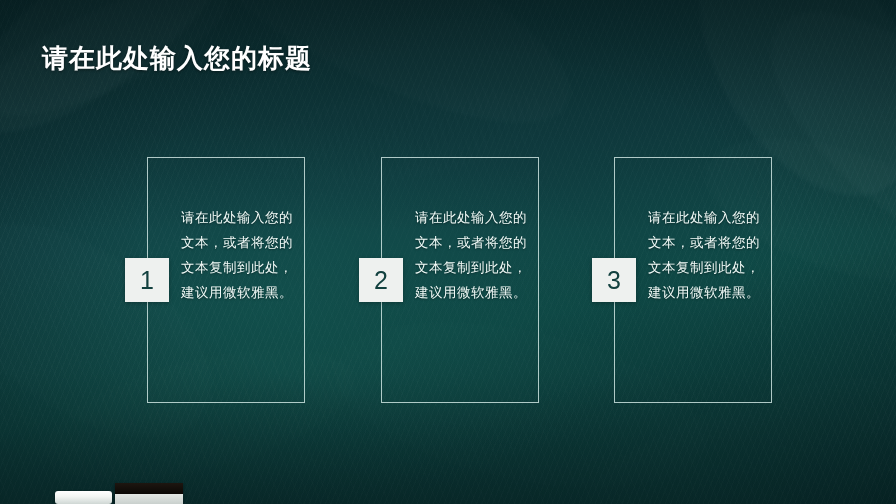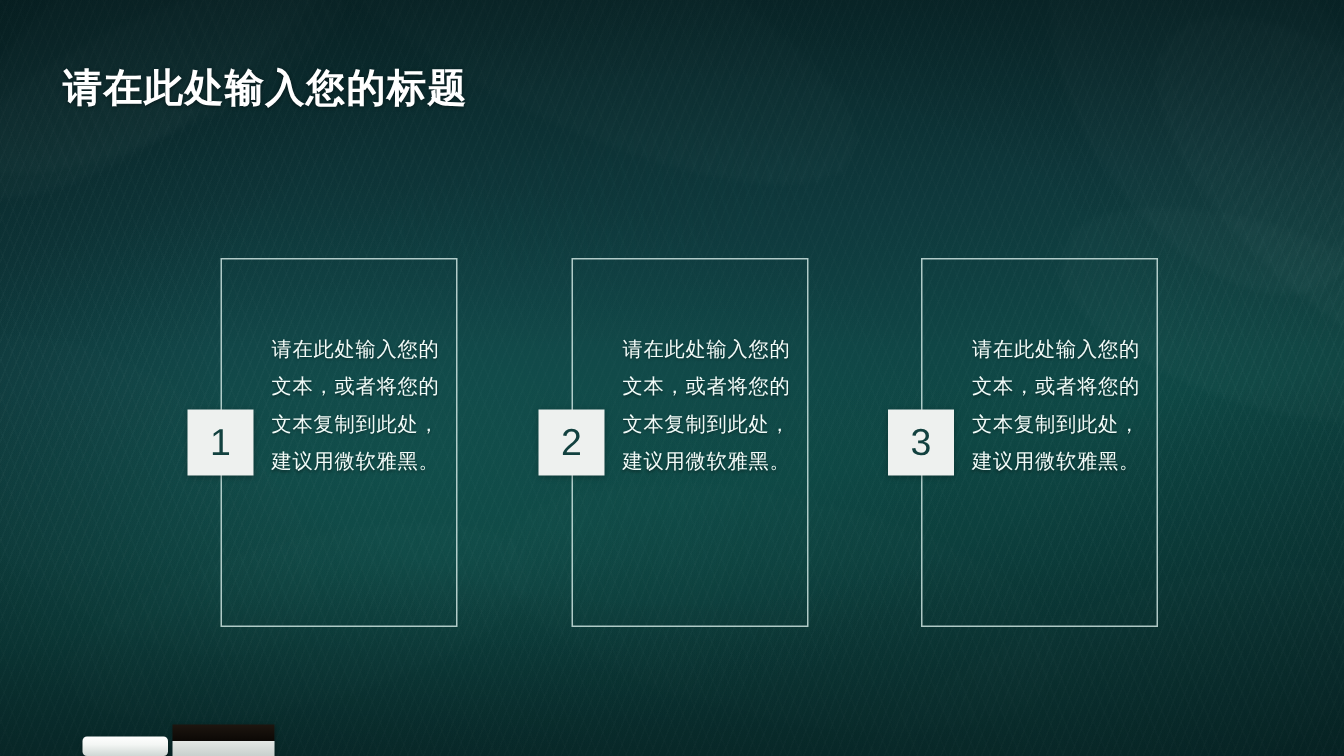"请在此处输入您的文本，或者将您的文本复制到此处，建议用微软雅黑。" .col { margin-top: 15px -> none }
